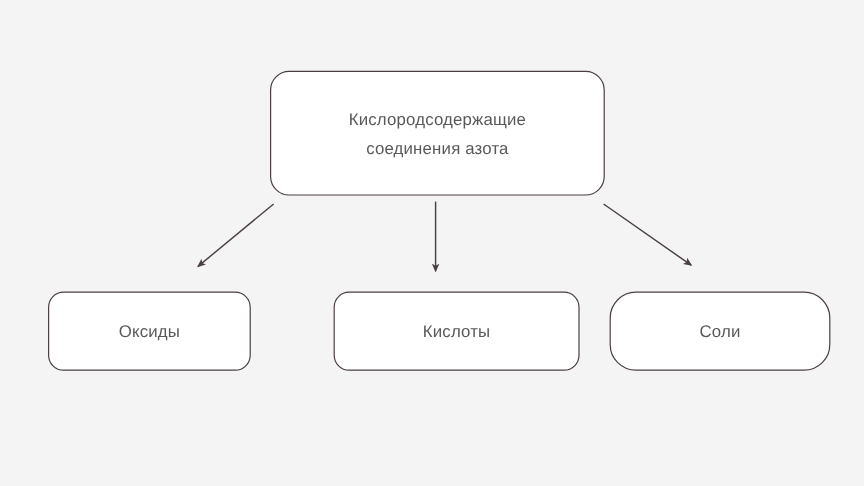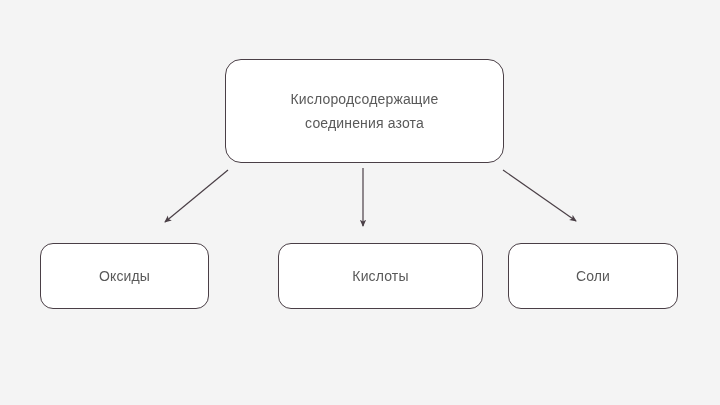"Соли" #node-salts { border-radius: none -> 22px; width: 170px -> 184px }
